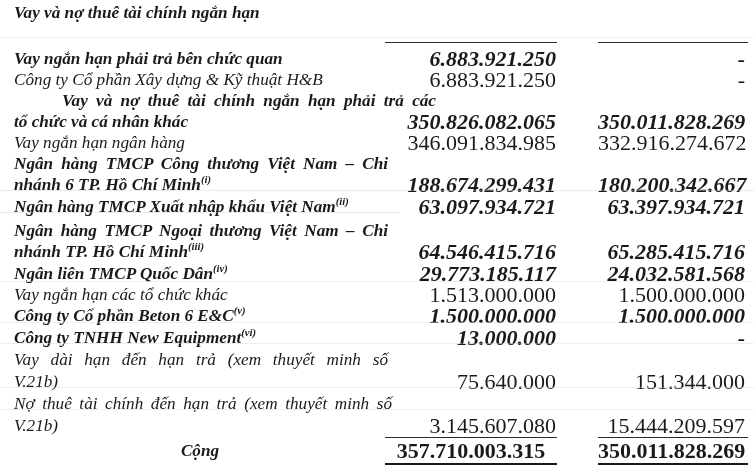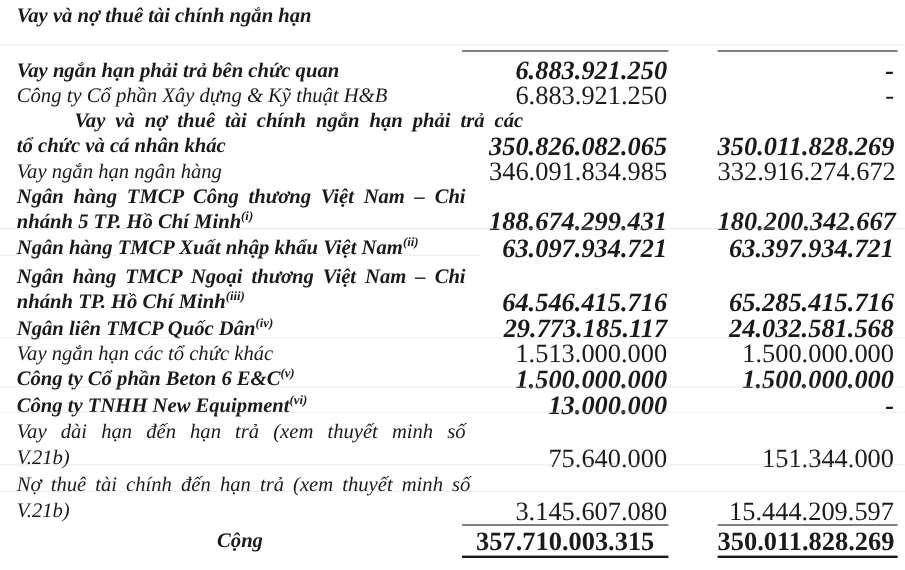"nhánh 5 TP. Hồ Chí" span { text: 5 -> 6 }
